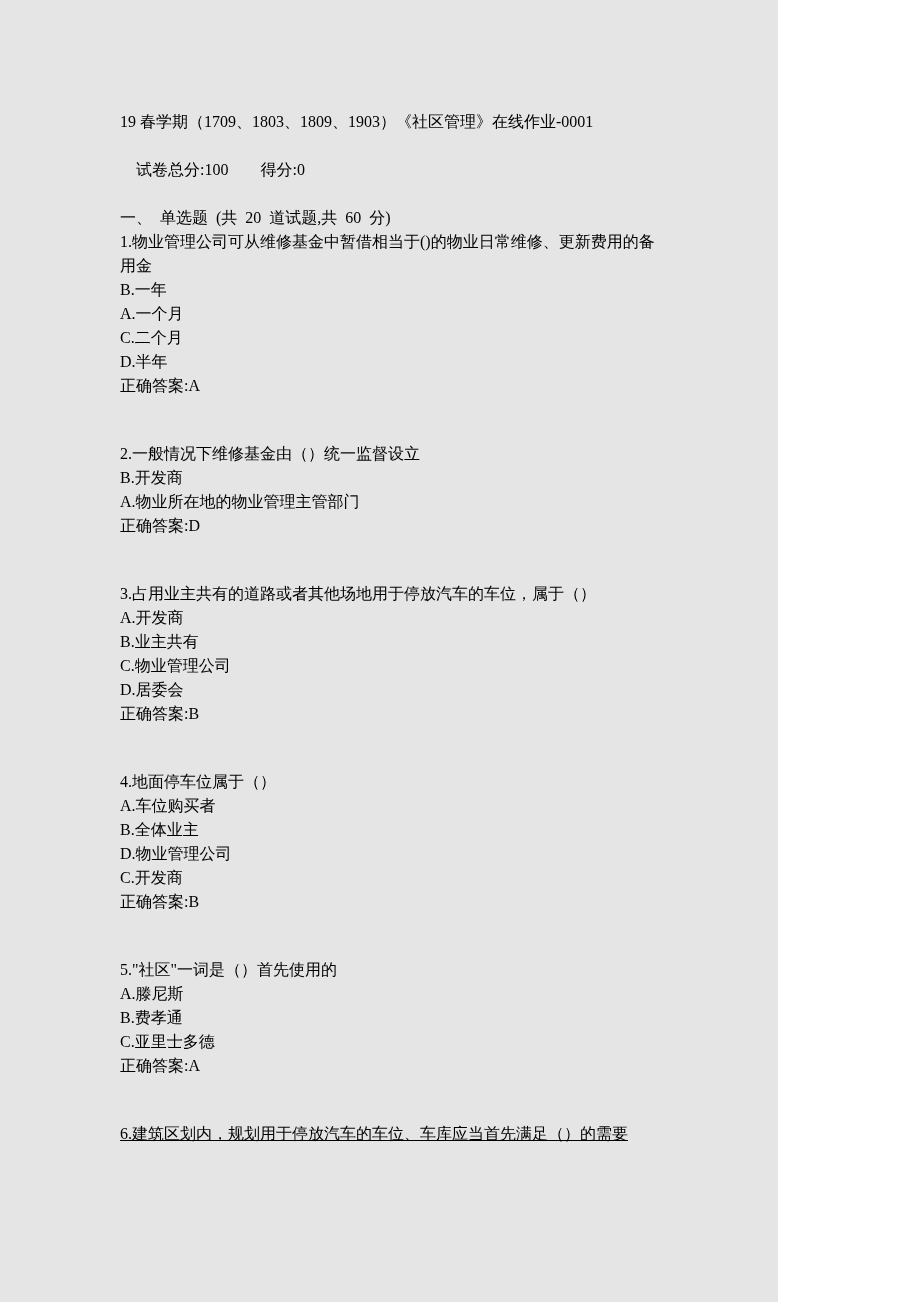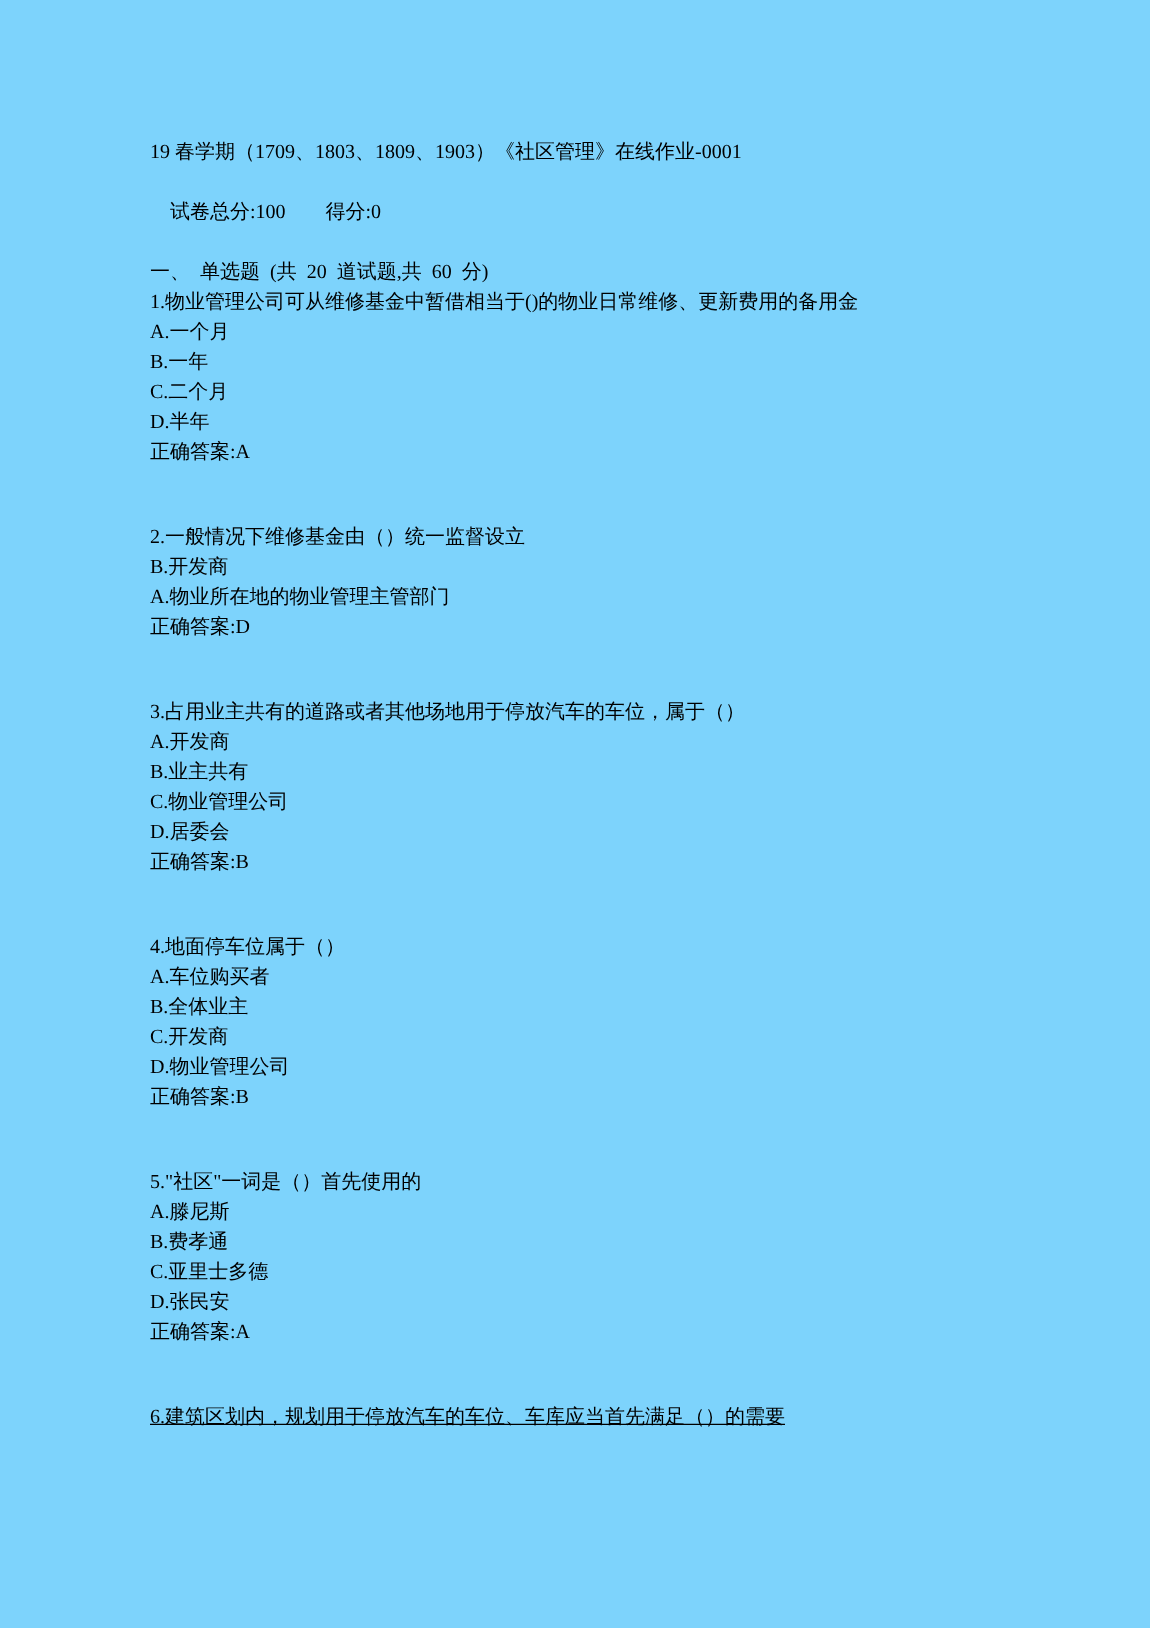"19" .page { background: #7dd3fc -> #e5e5e5; width: 920px -> 778px }
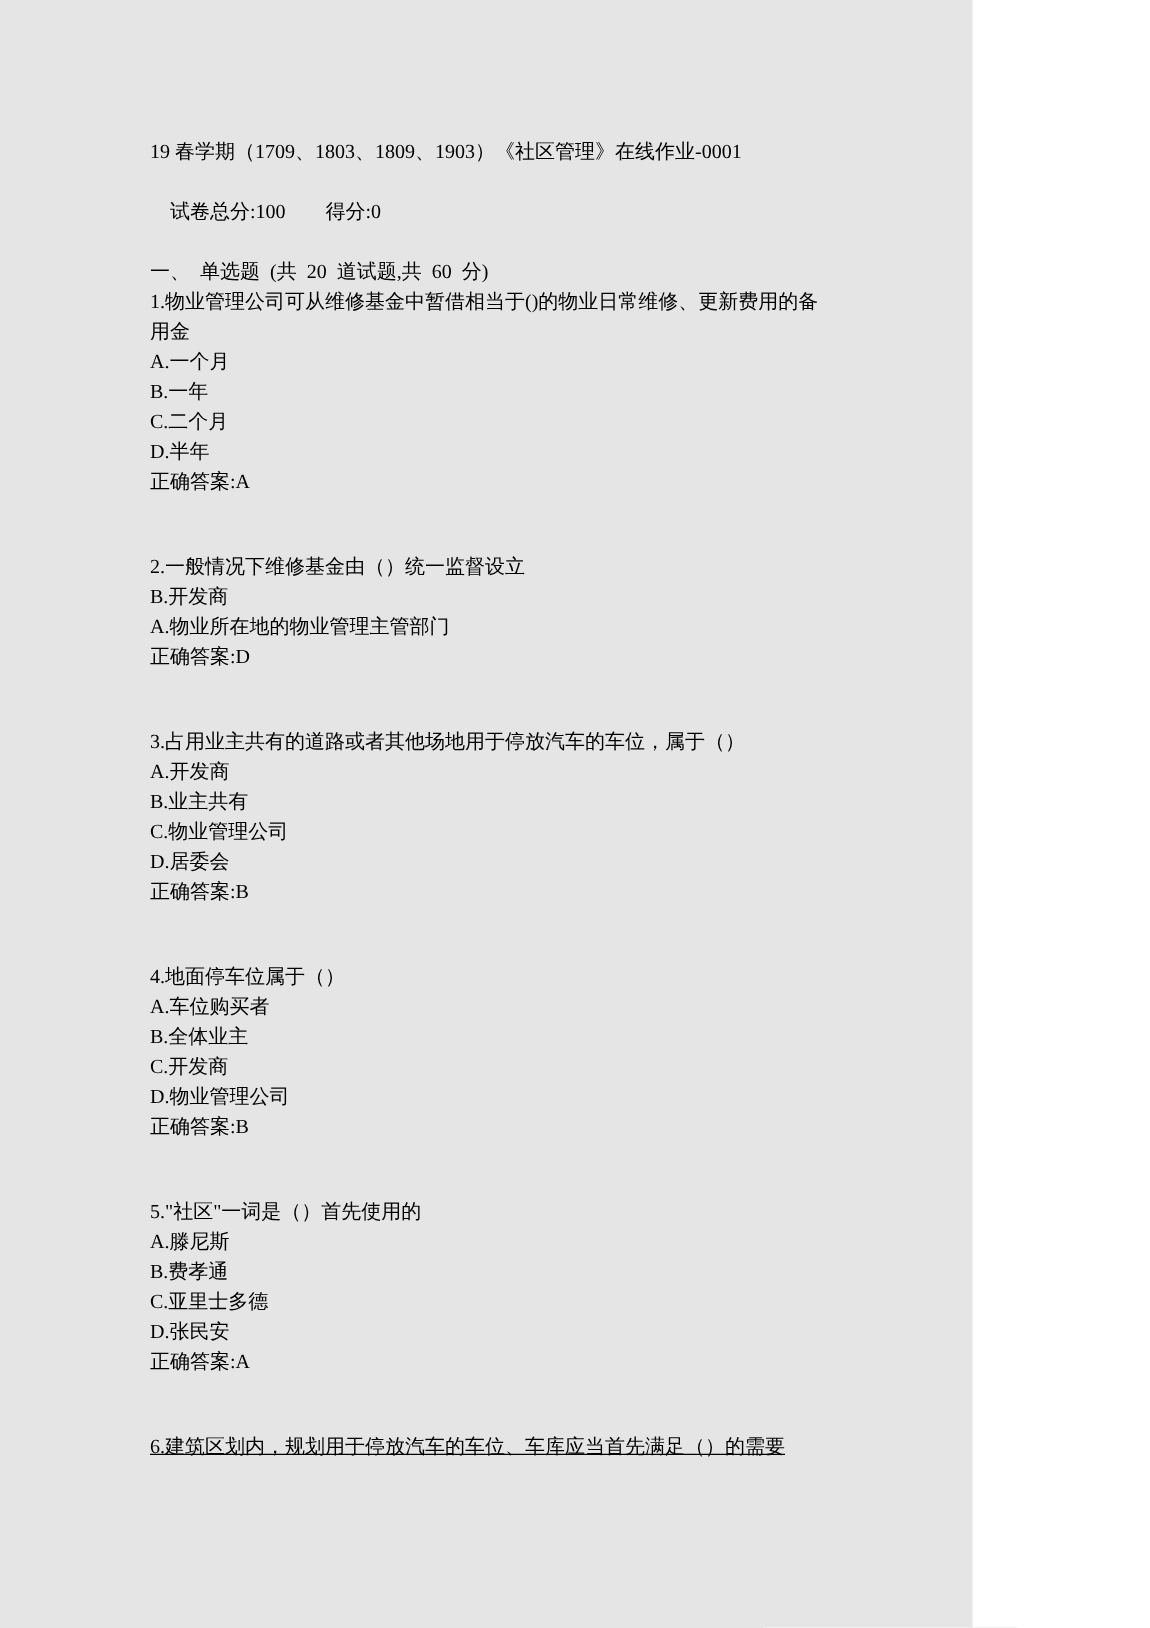"A.一个月" div.line { order: before "B.一年" -> after "B.一年" }
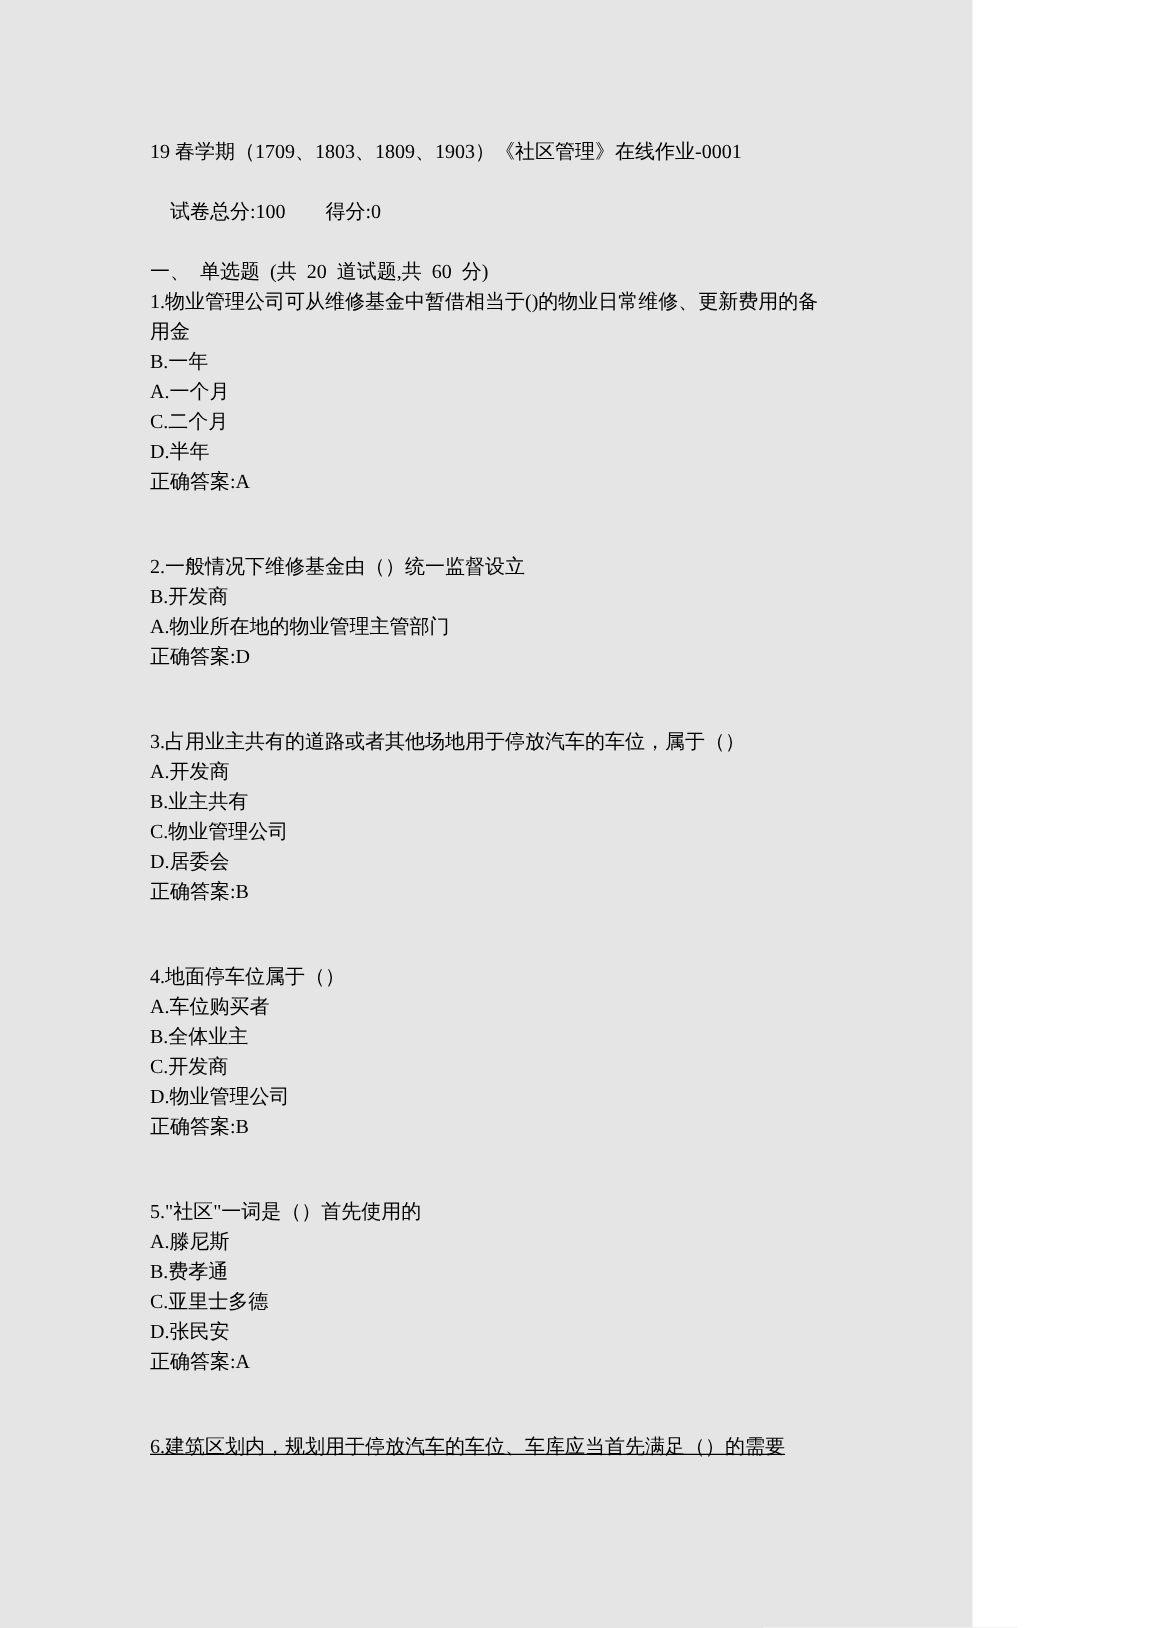"C.开发商" div.line { order: before "D.物业管理公司" -> after "D.物业管理公司" }
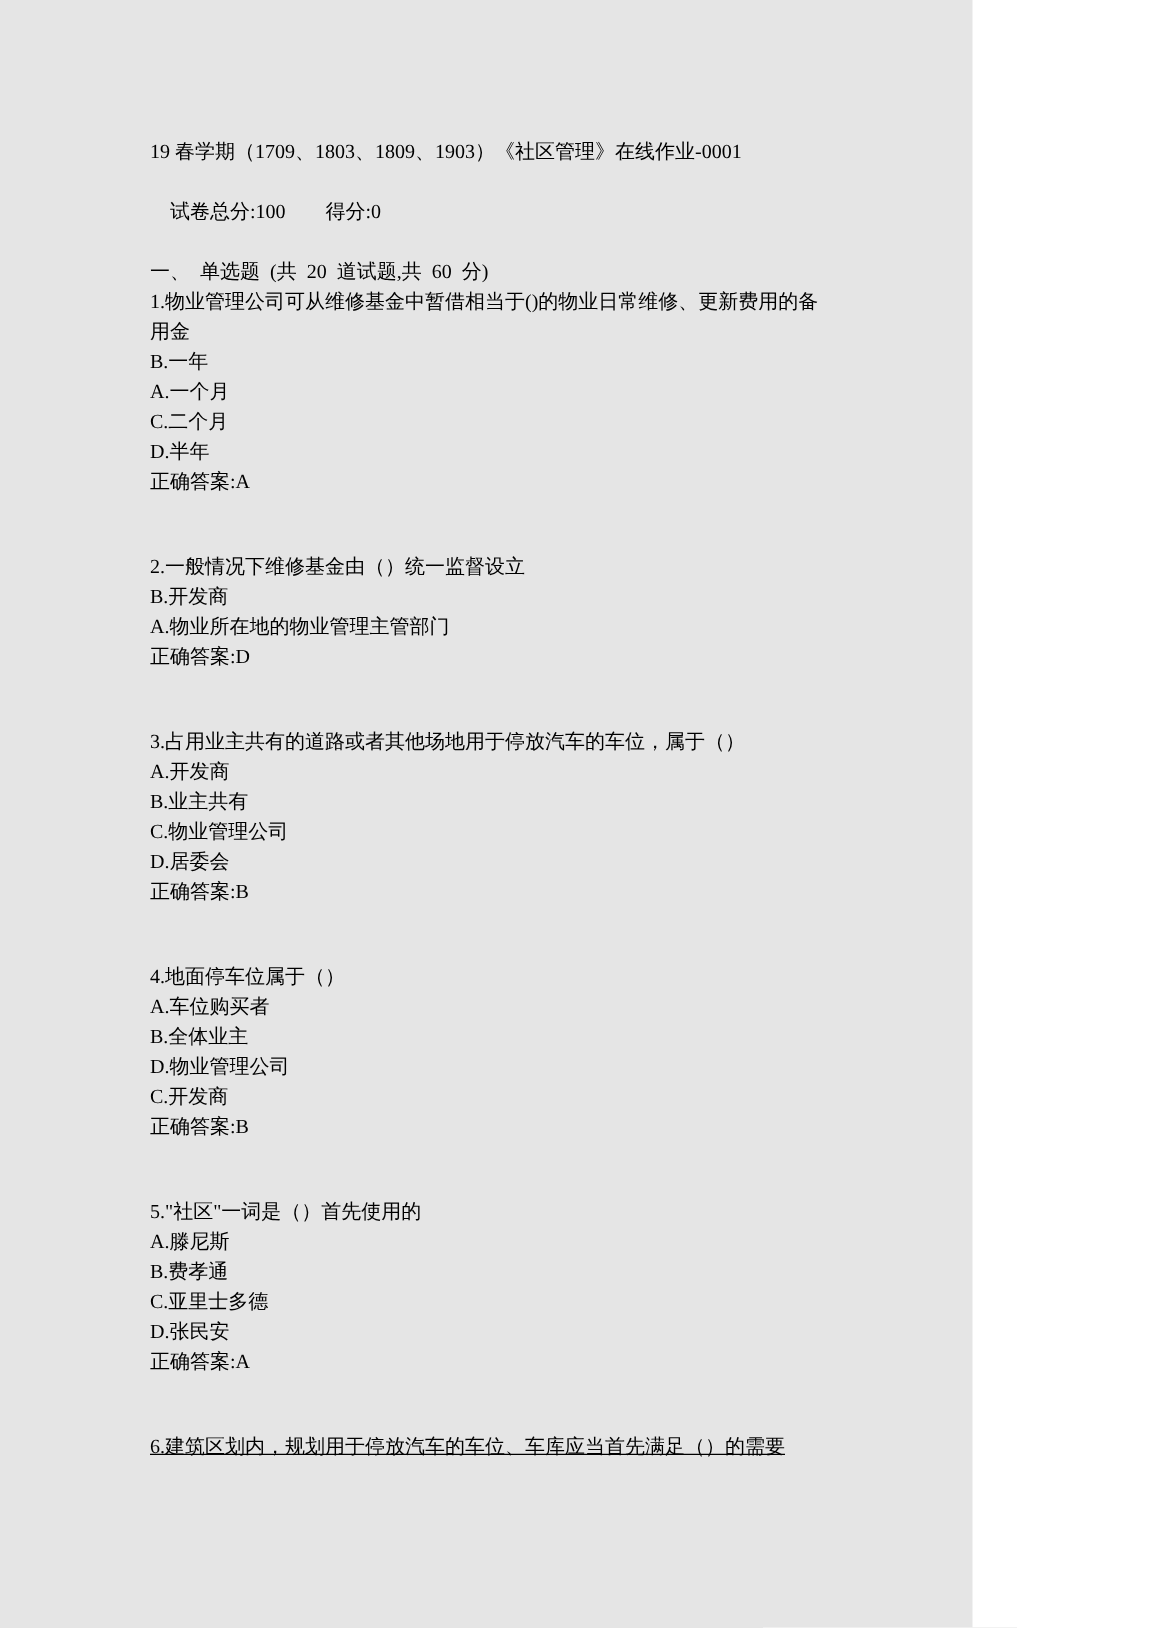"D.张民安" div.line { html: <div><span>D</span>.<span>张民安</span></div> -> none }
